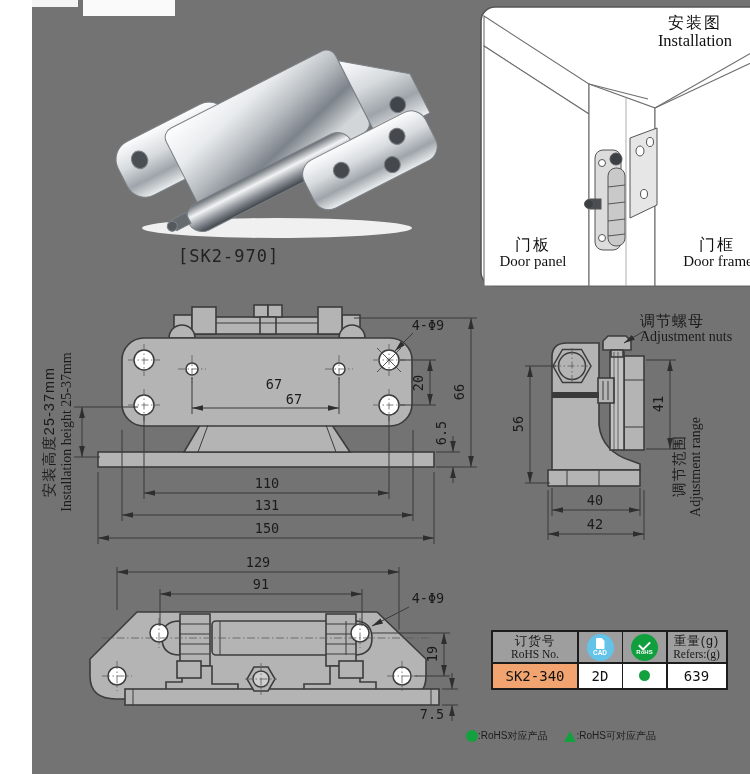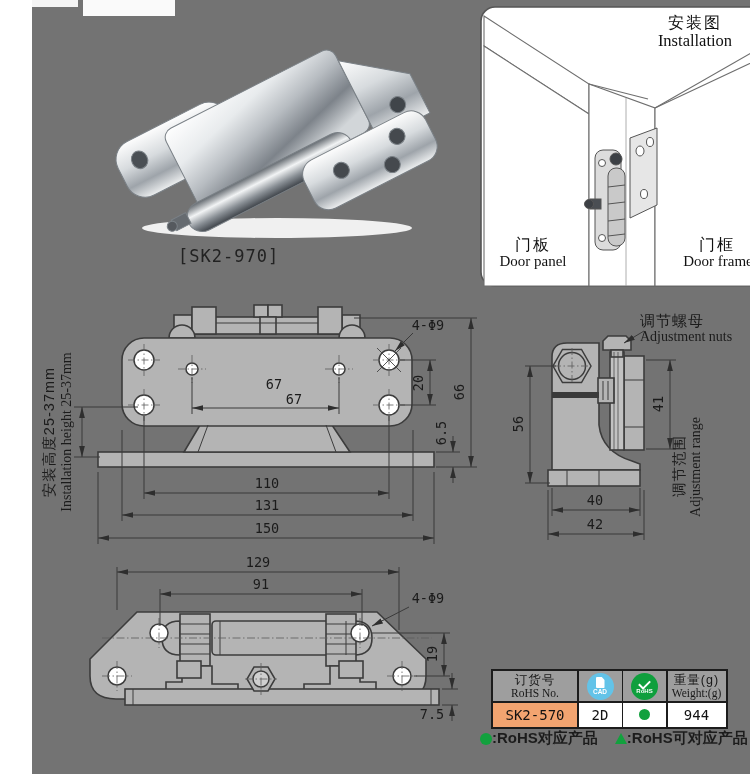"订货号" .spec-table { top: 669px -> 630px }
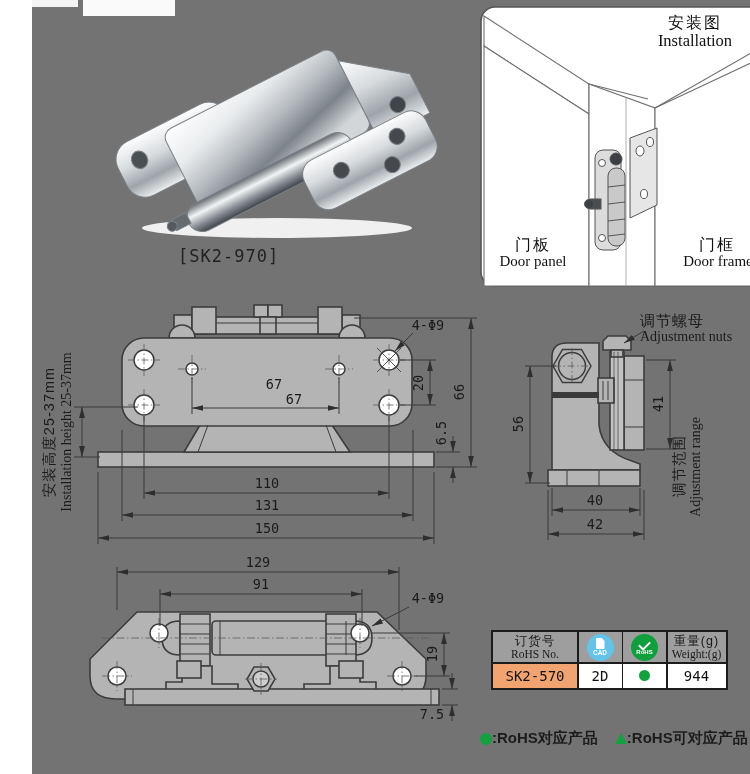"Weight:(g)" div.en { text: Weight -> Refers }
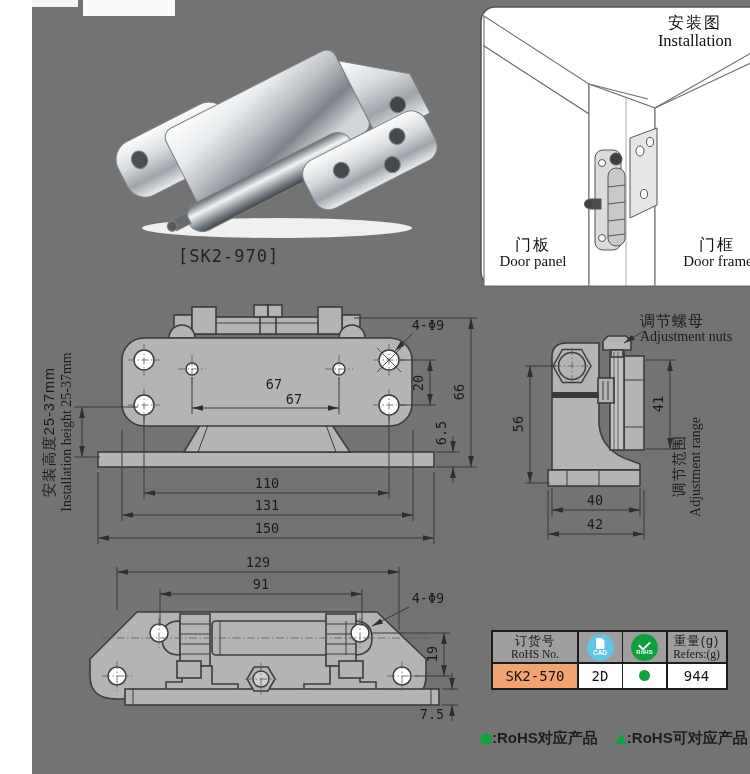"SK2-570" div.cell { text: SK2-570 -> SK2-340 }
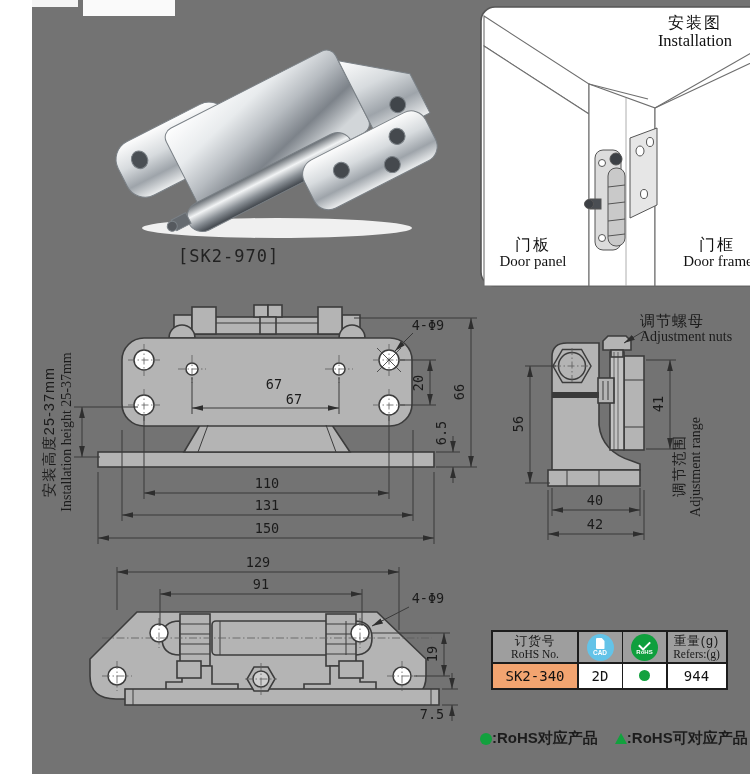"944" div.cell { text: 944 -> 639 }
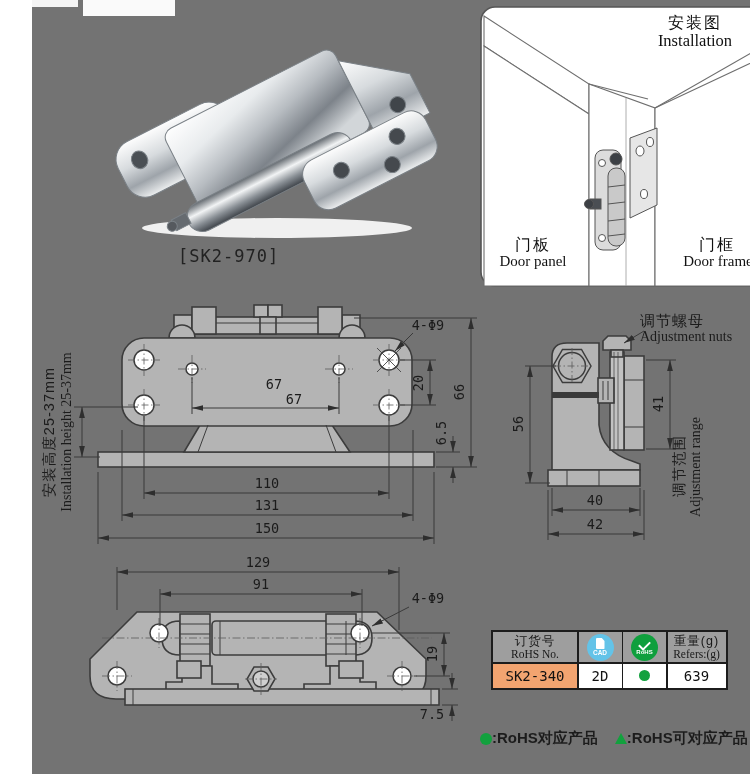":RoHS对应产品" .legend-zh { font-size: 15px -> 10px; font-weight: bold -> normal; left: 448px -> 434px }
